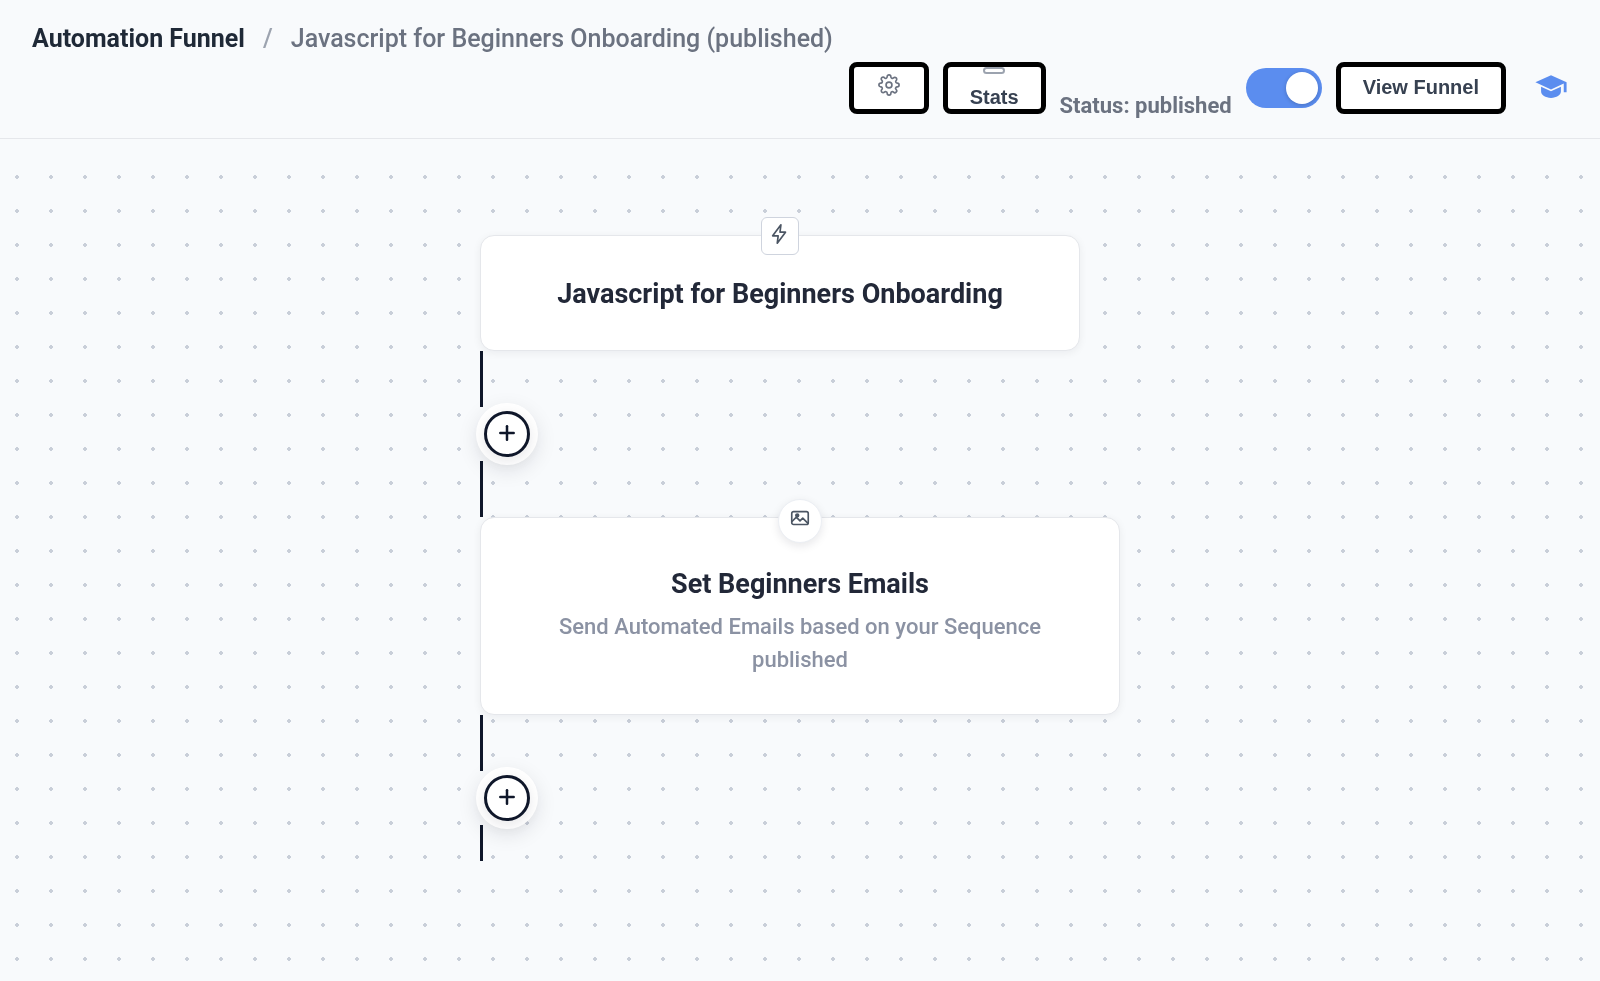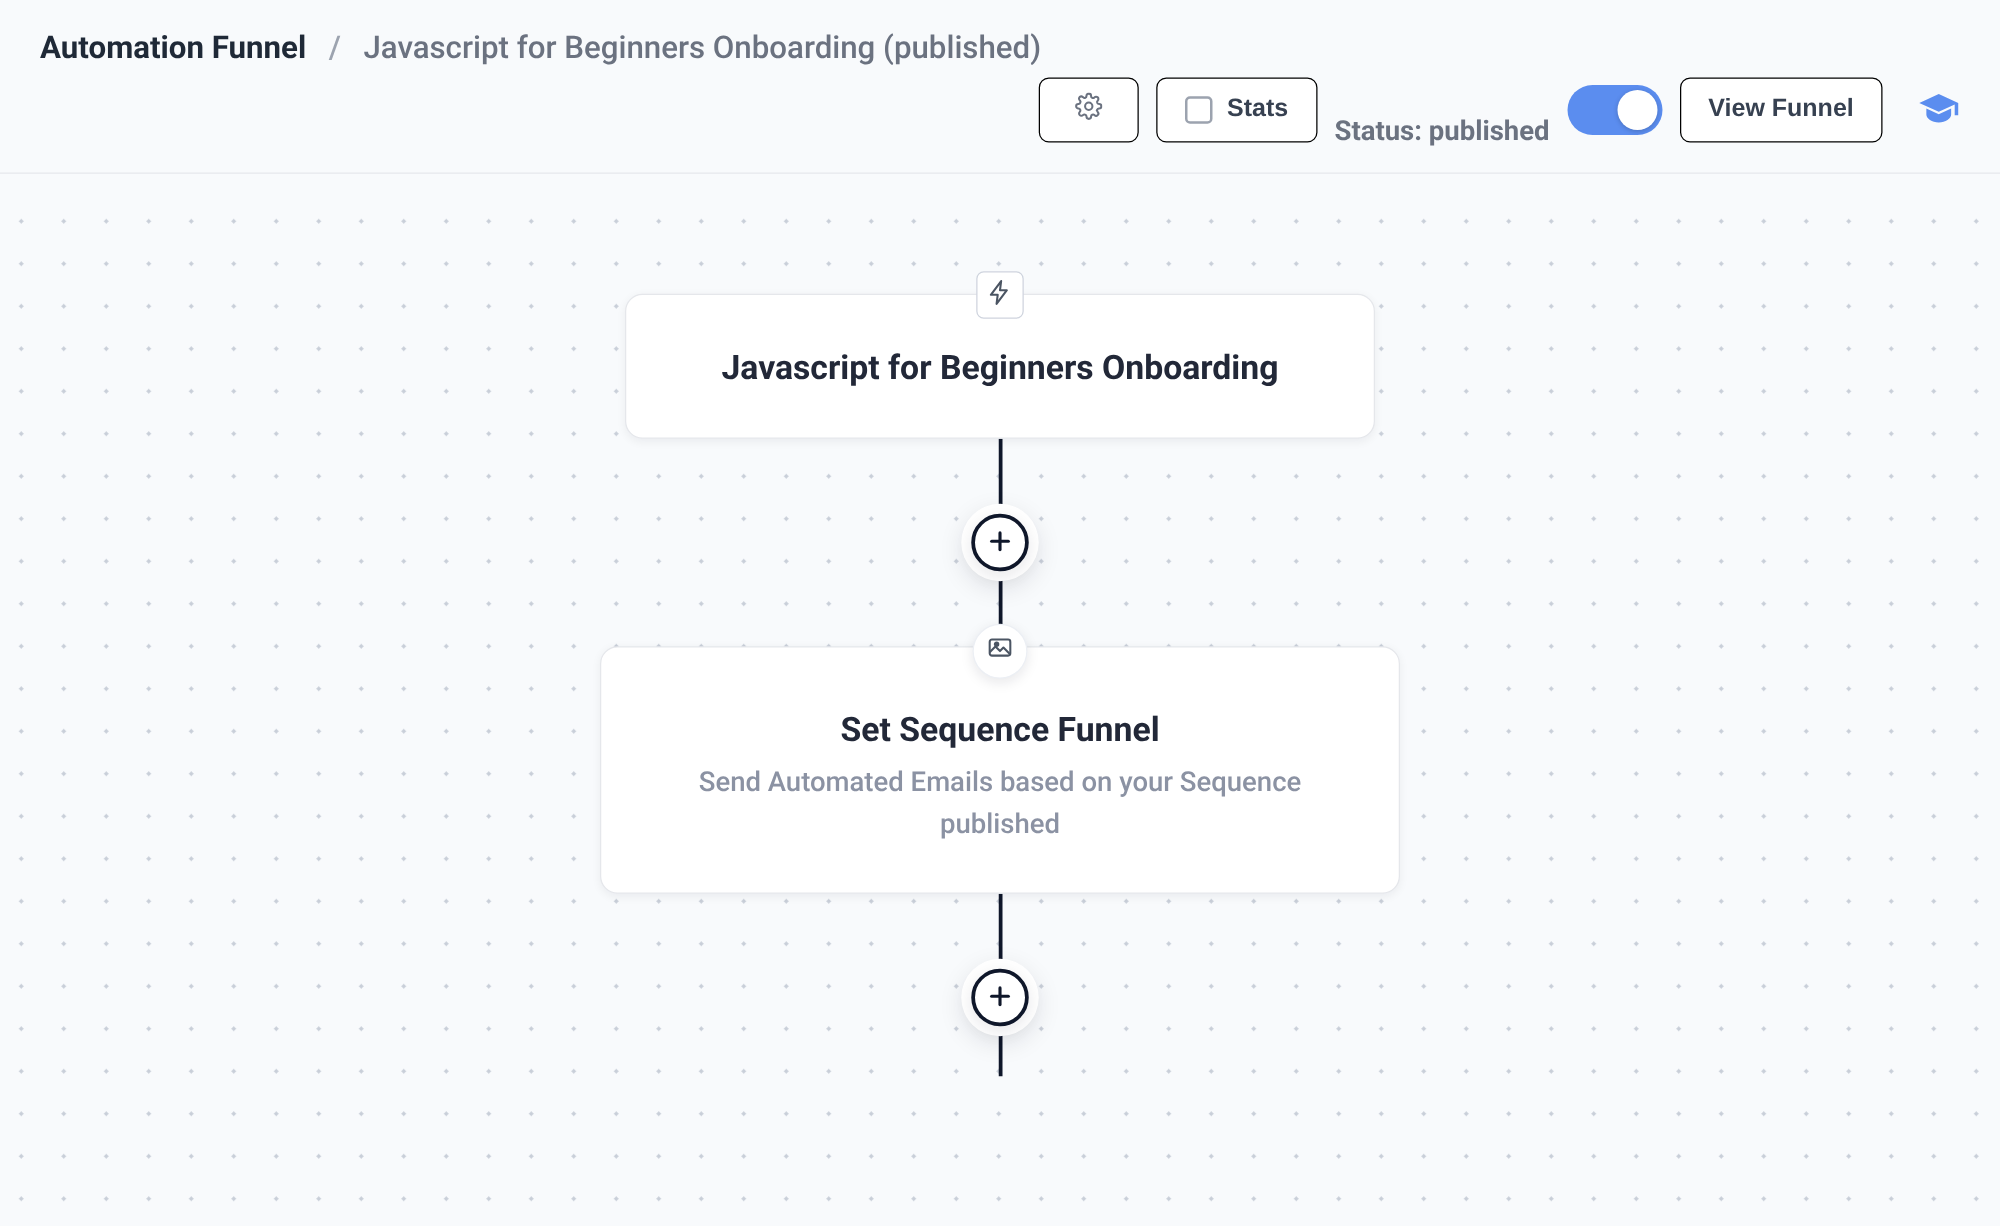"Stats" .btn { border: 1px solid #000000 -> 5px solid #000000; flex-direction: none -> column }
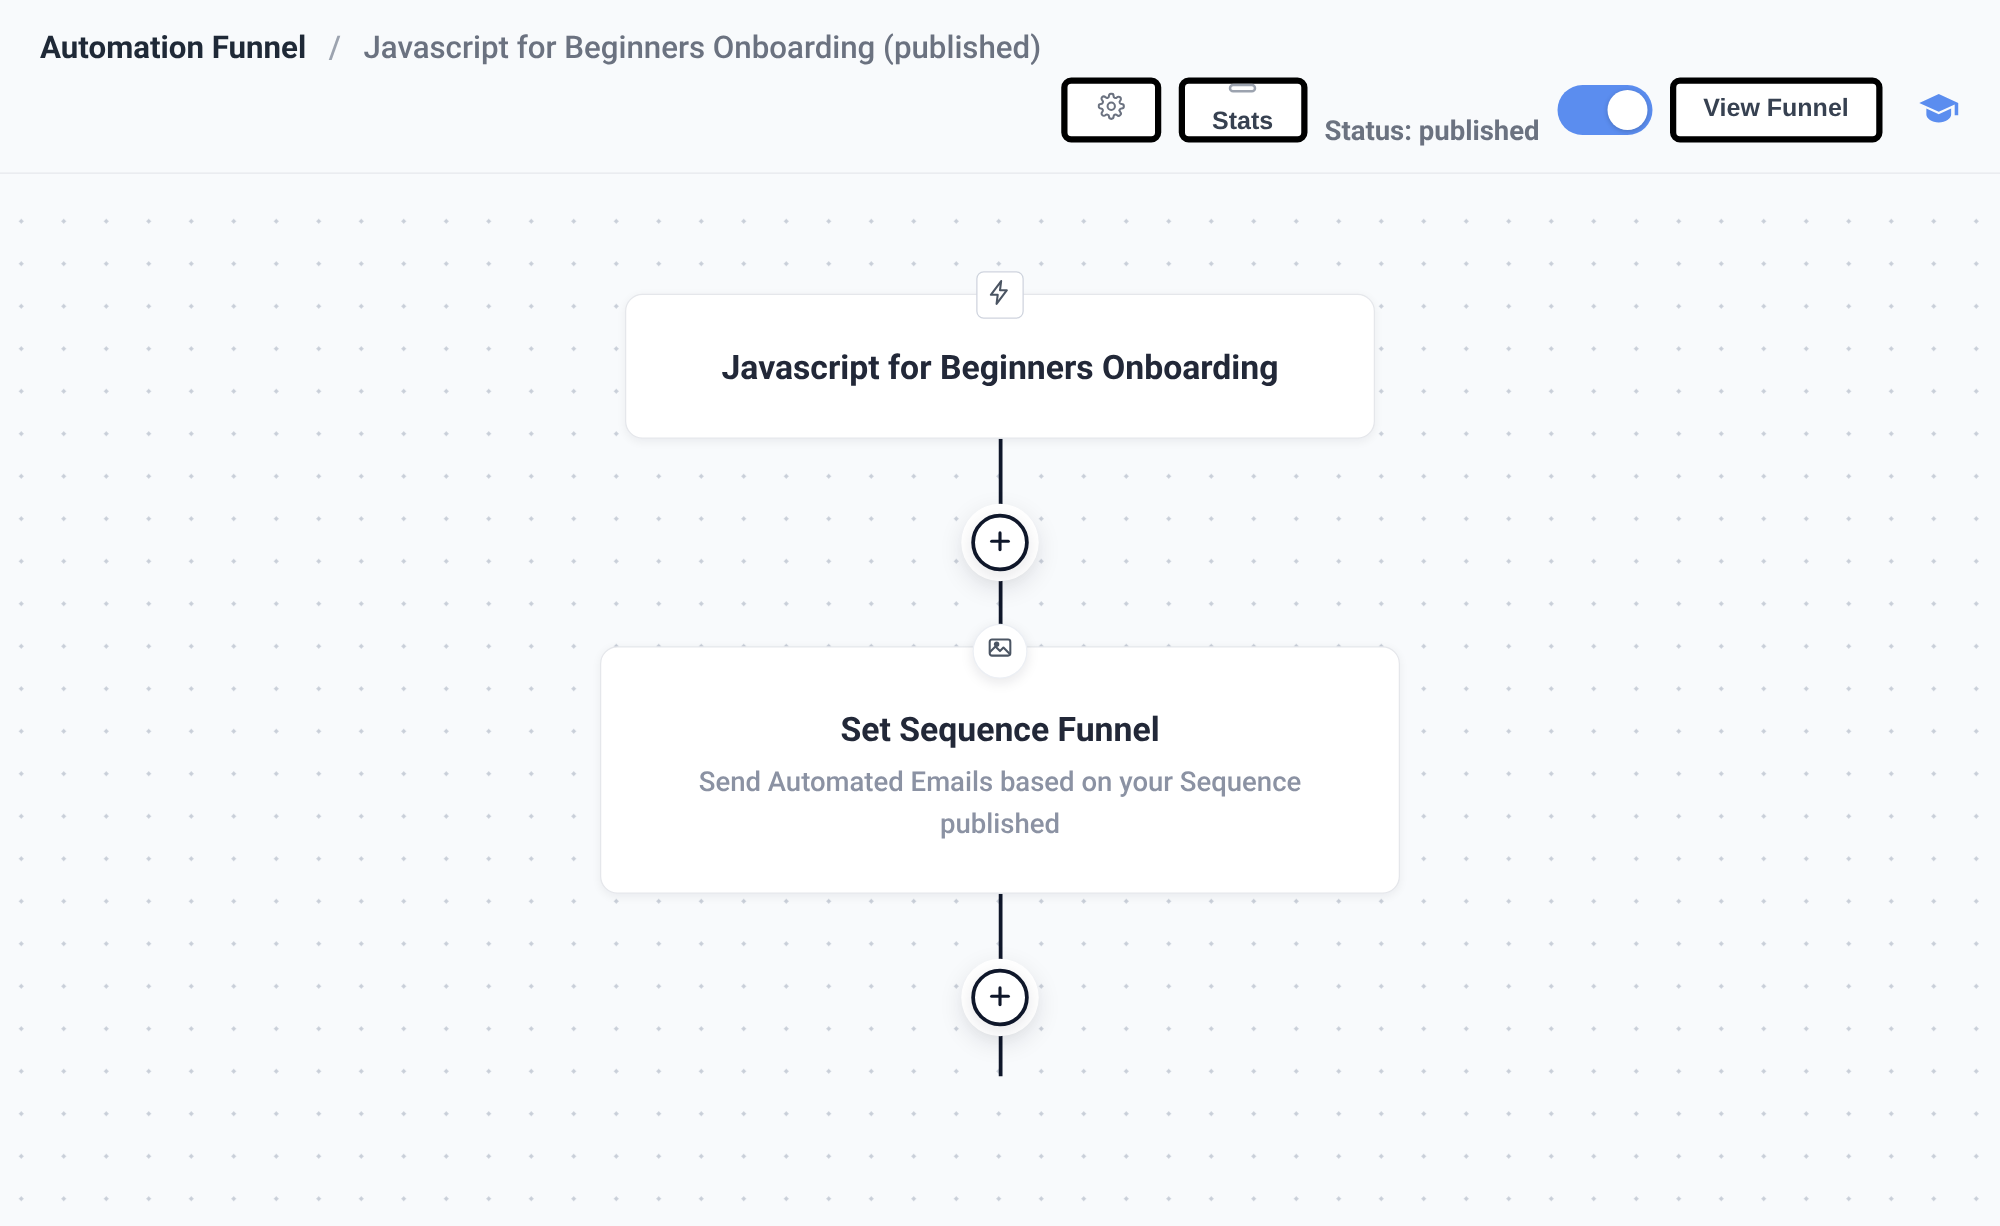"Javascript for Beginners Onboarding" .flow { align-items: center -> none }
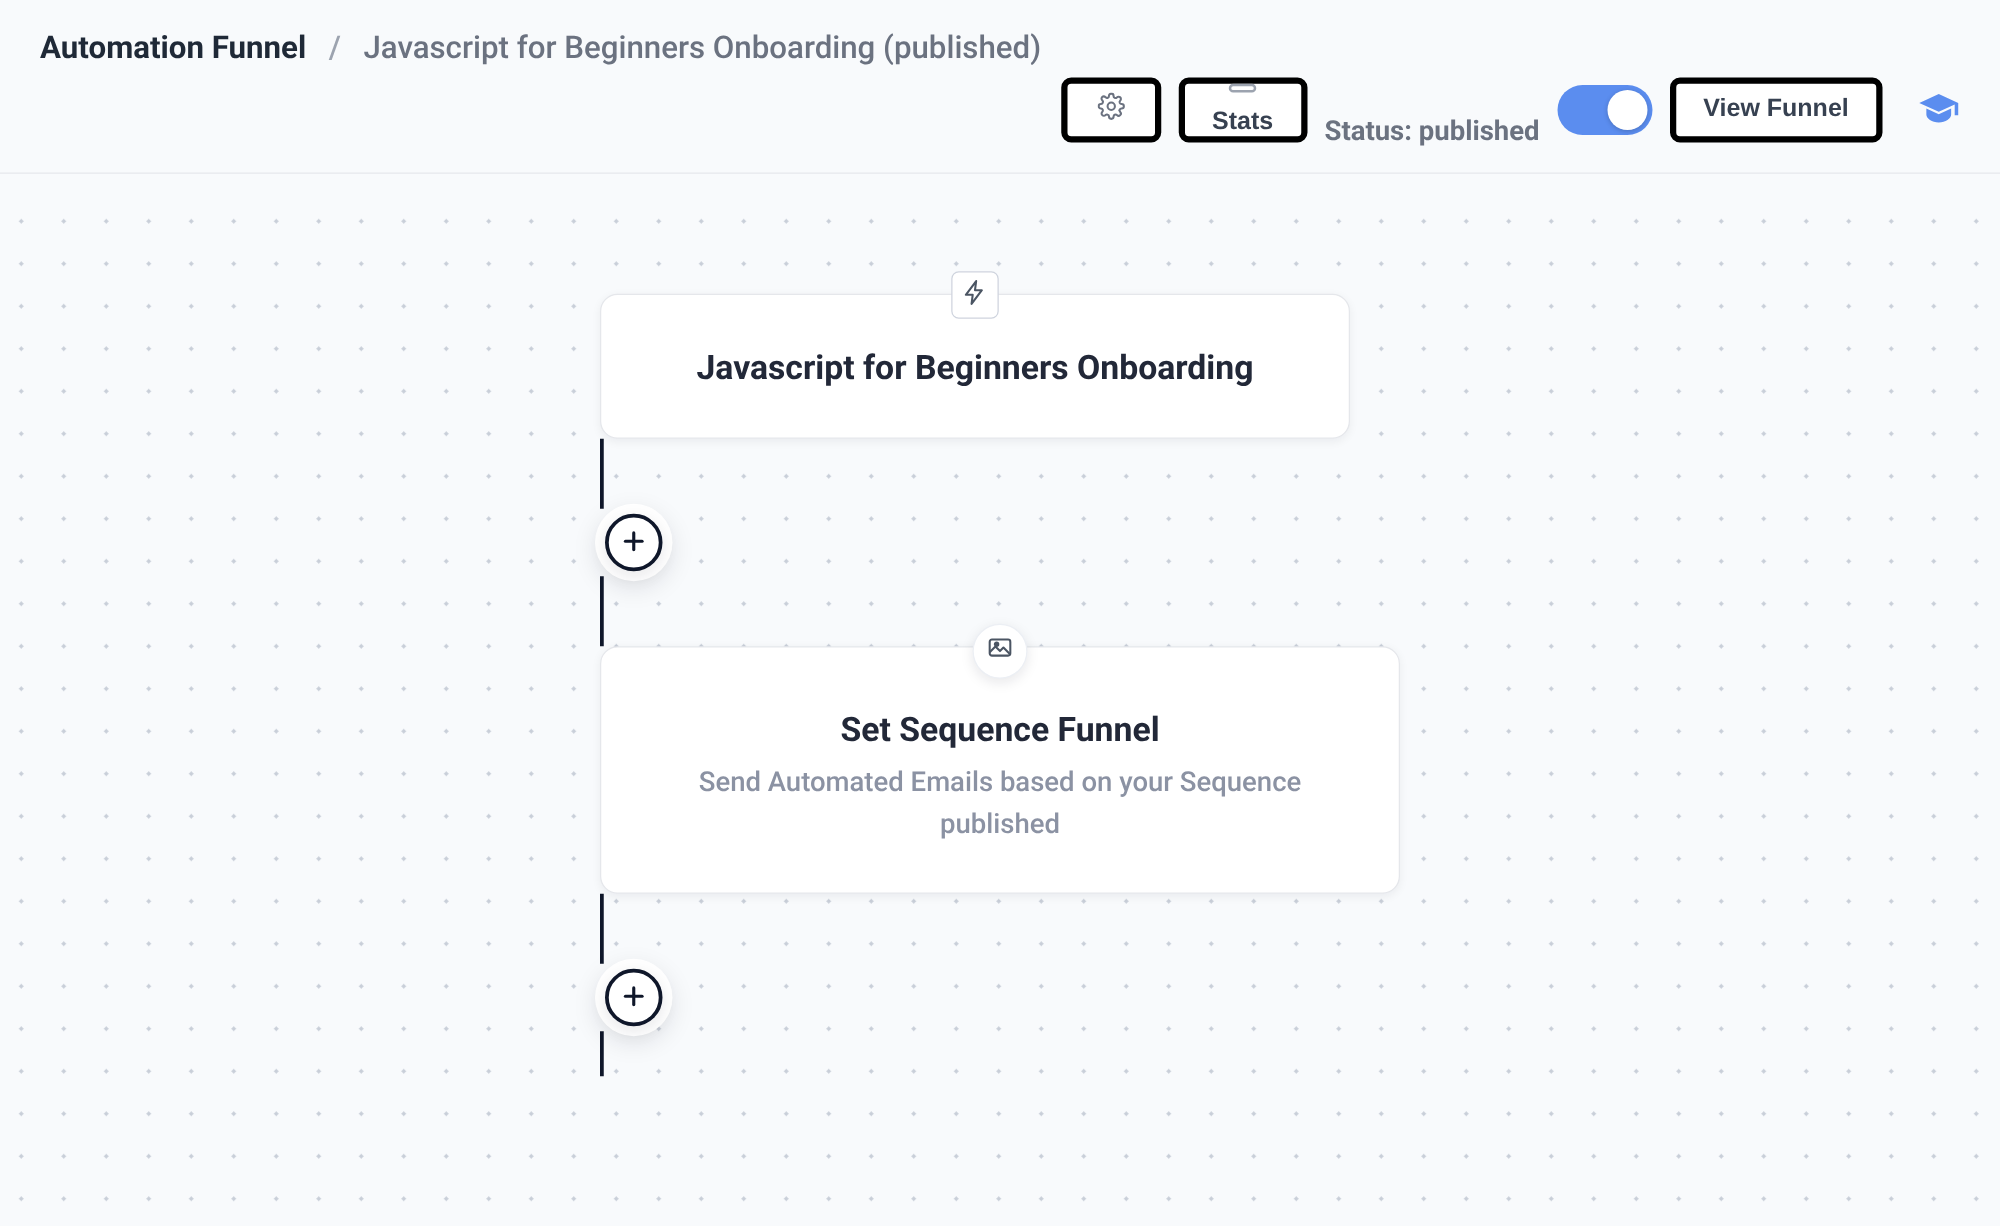"Set Sequence Funnel" div.node-title { text: Sequence Funnel -> Beginners Emails }
